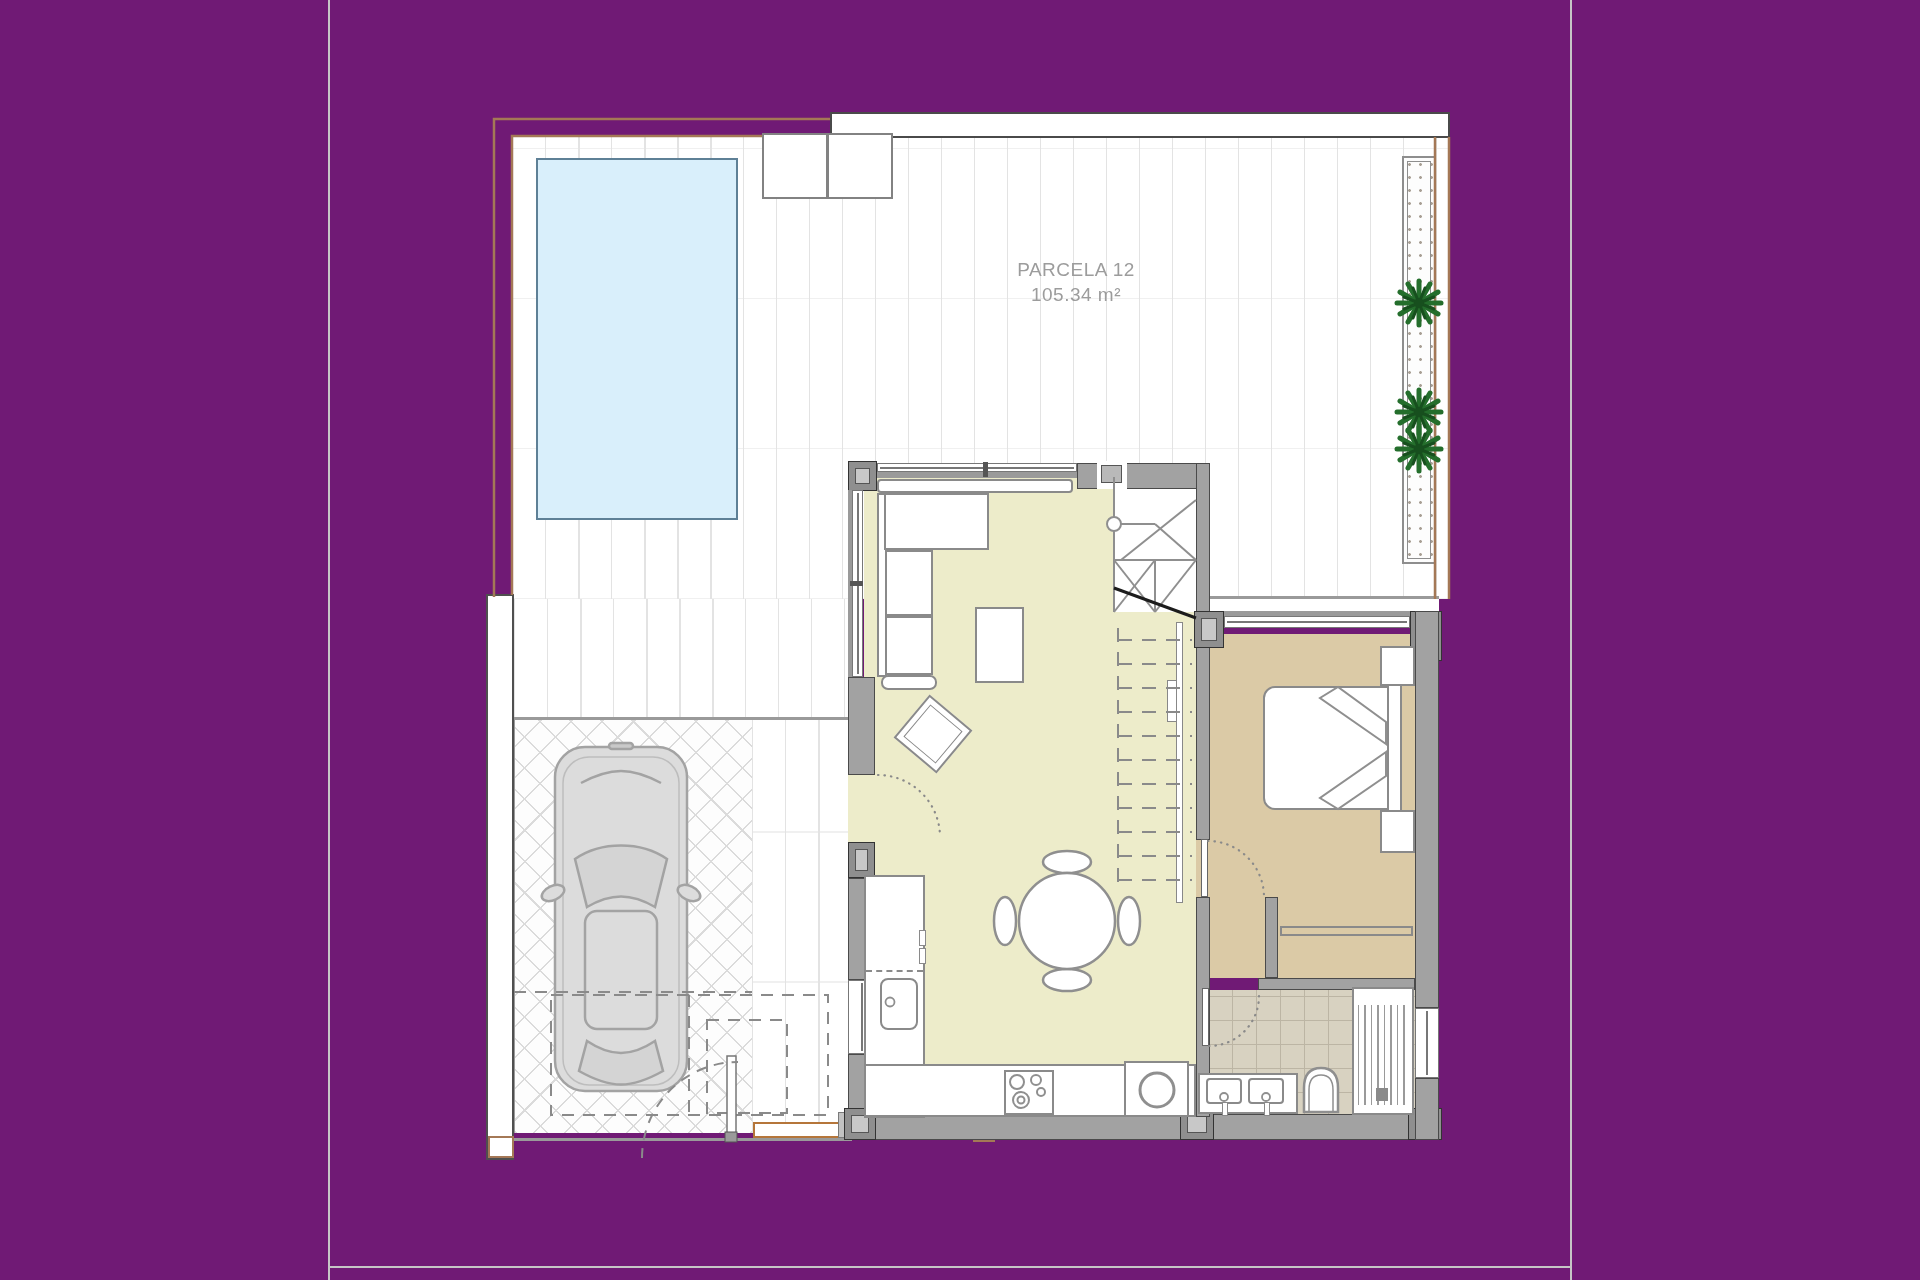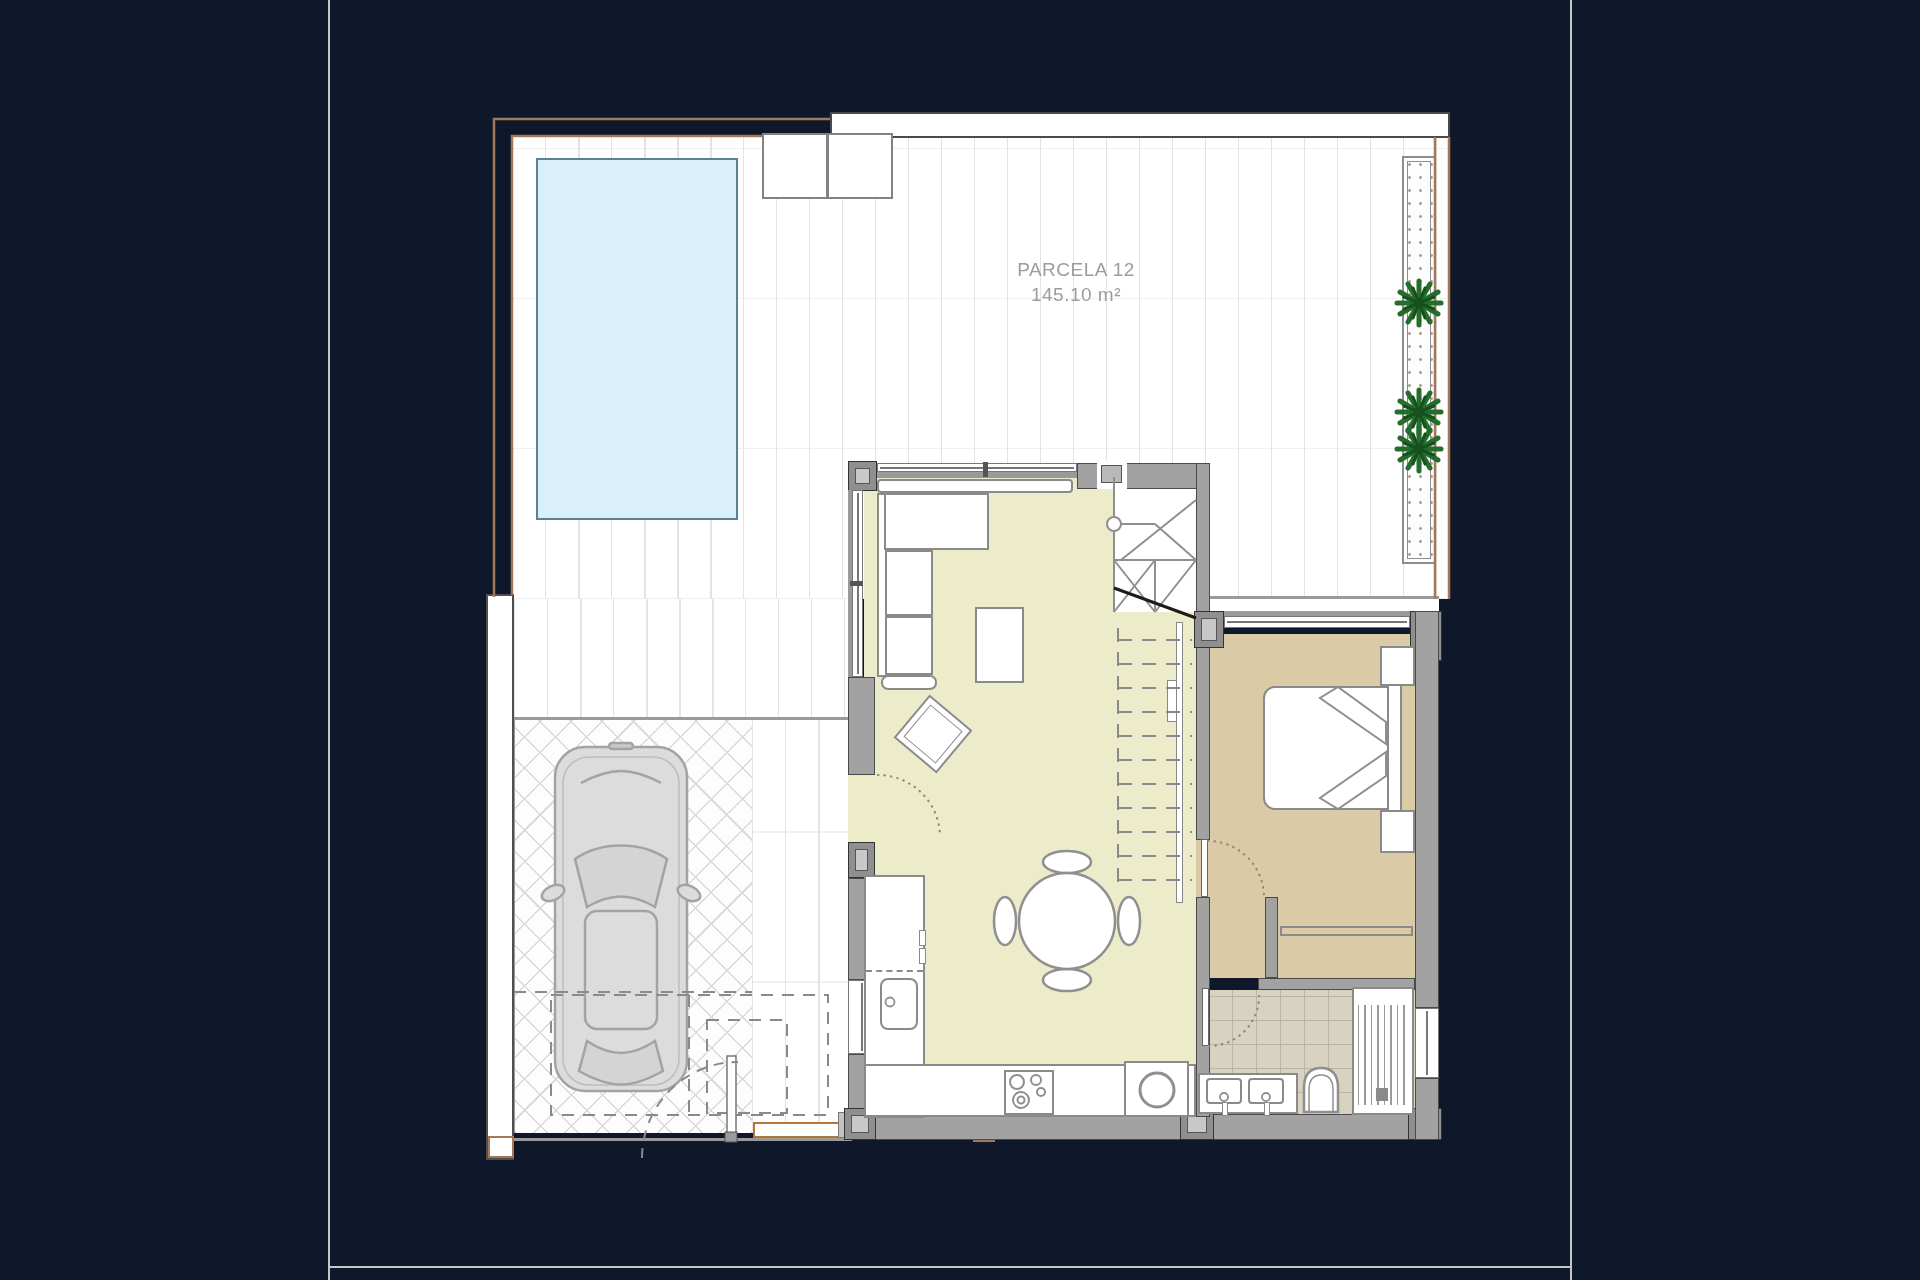"PARCELA 12" .canvas { background: #0f172a -> #701a75 }
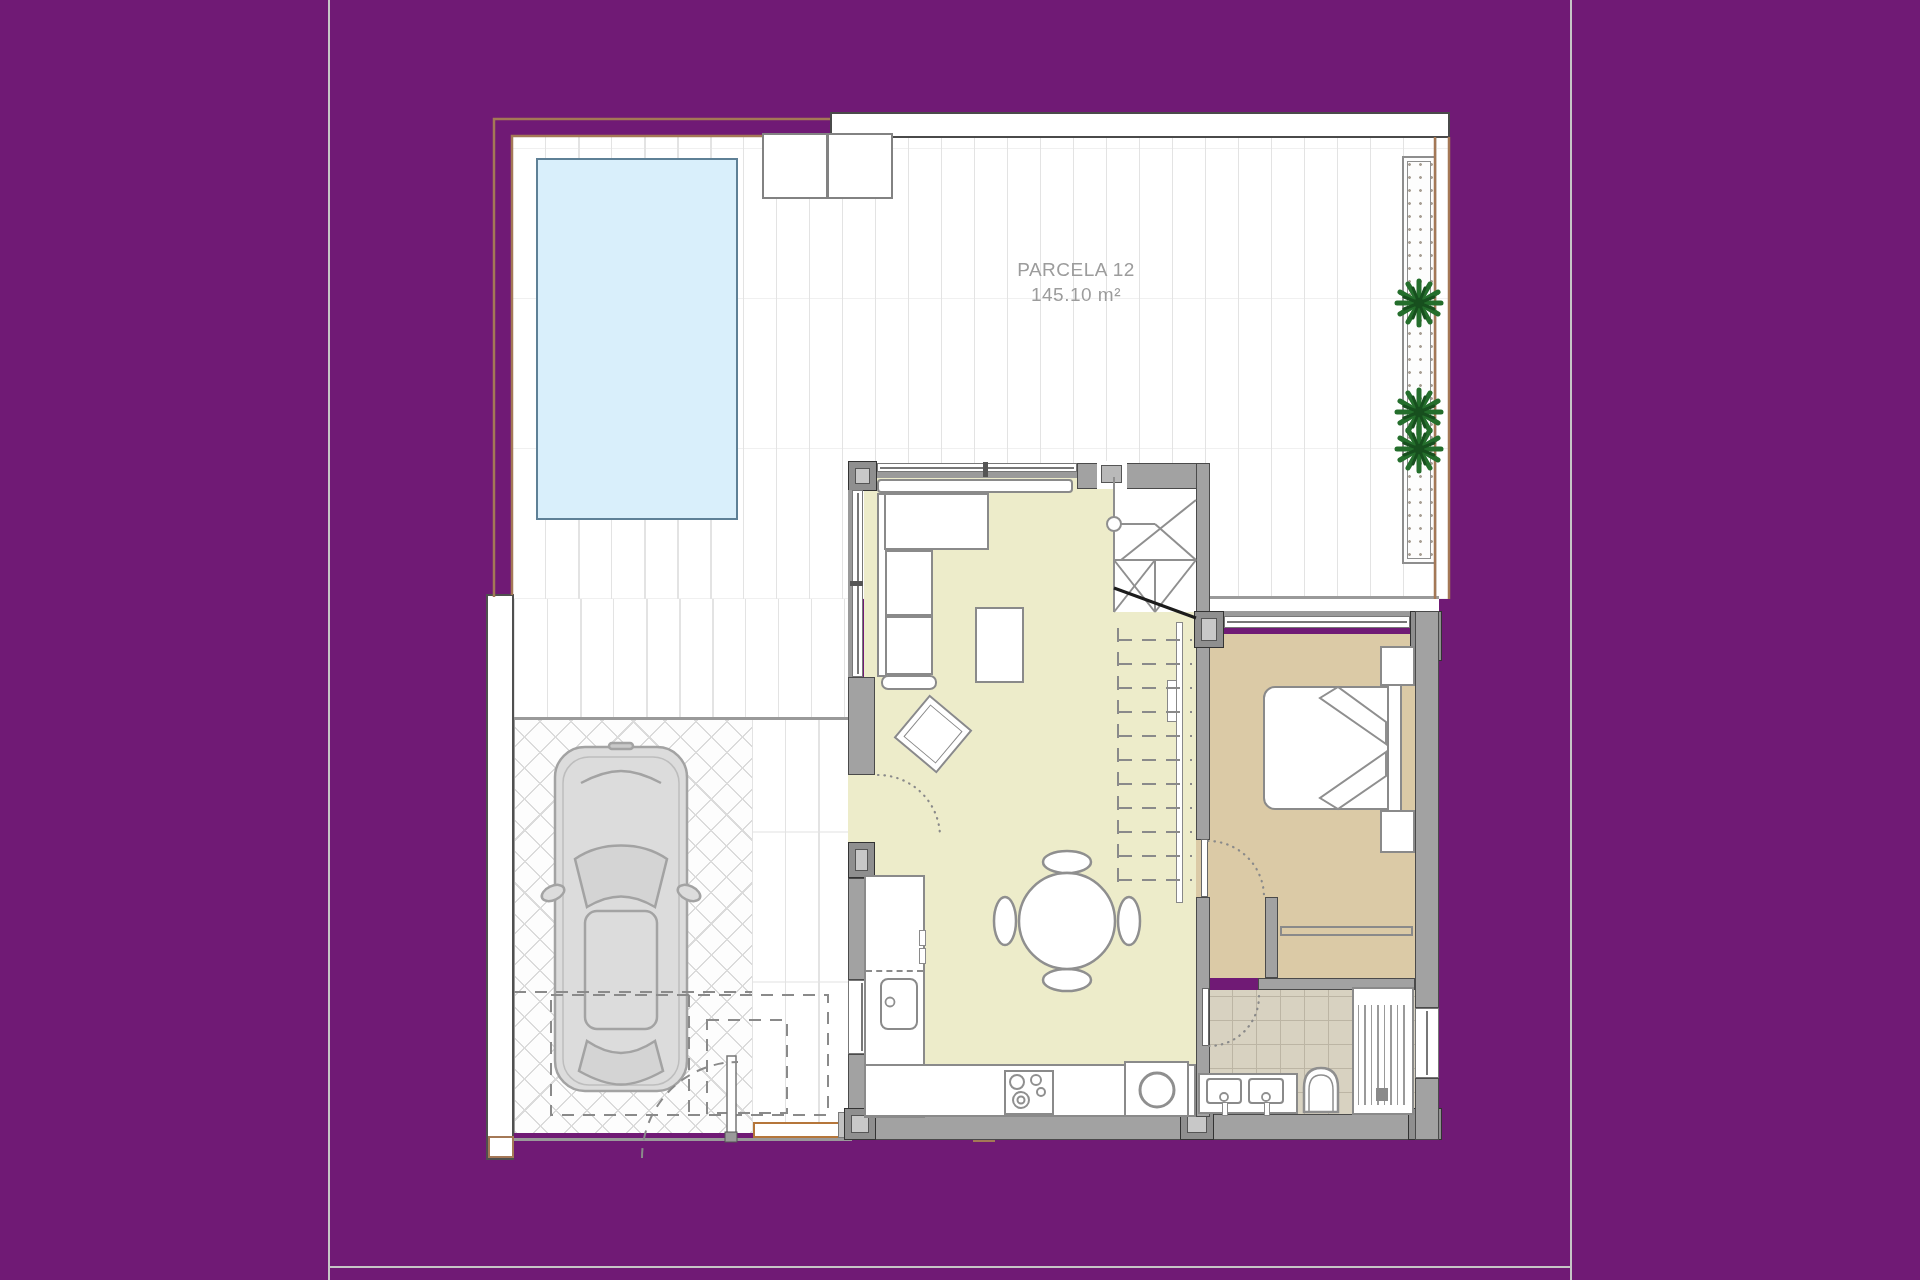"145.10 m²" div { text: 145.10 -> 105.34 }
